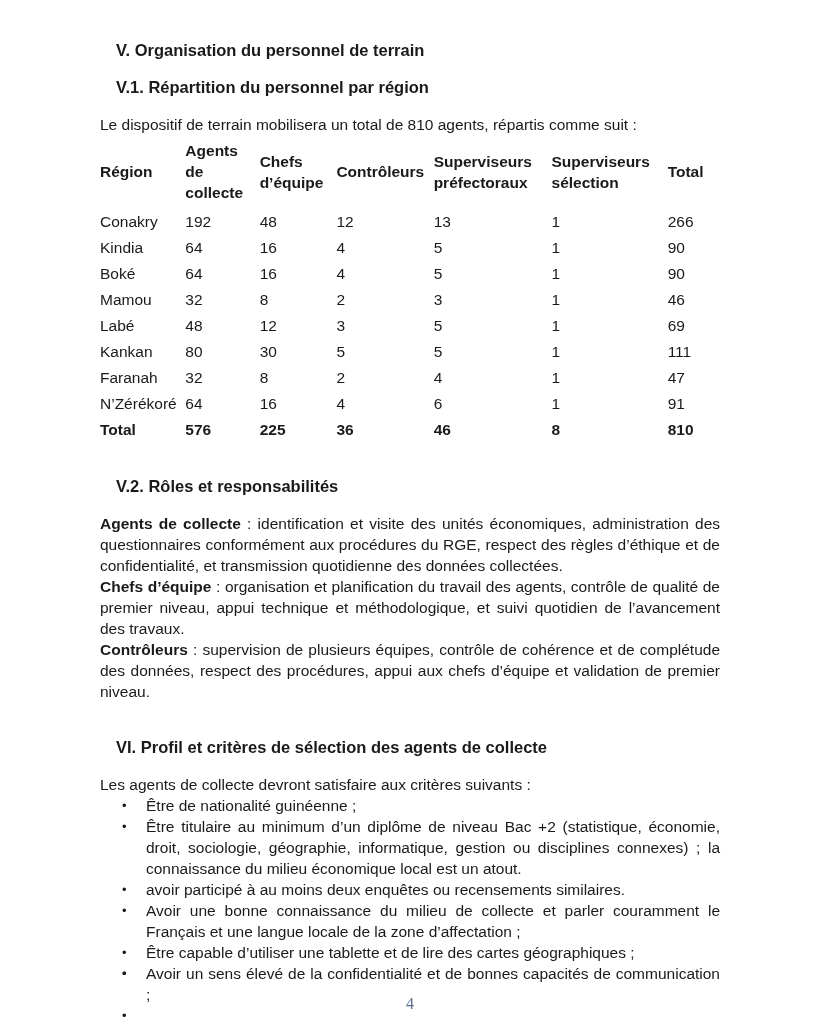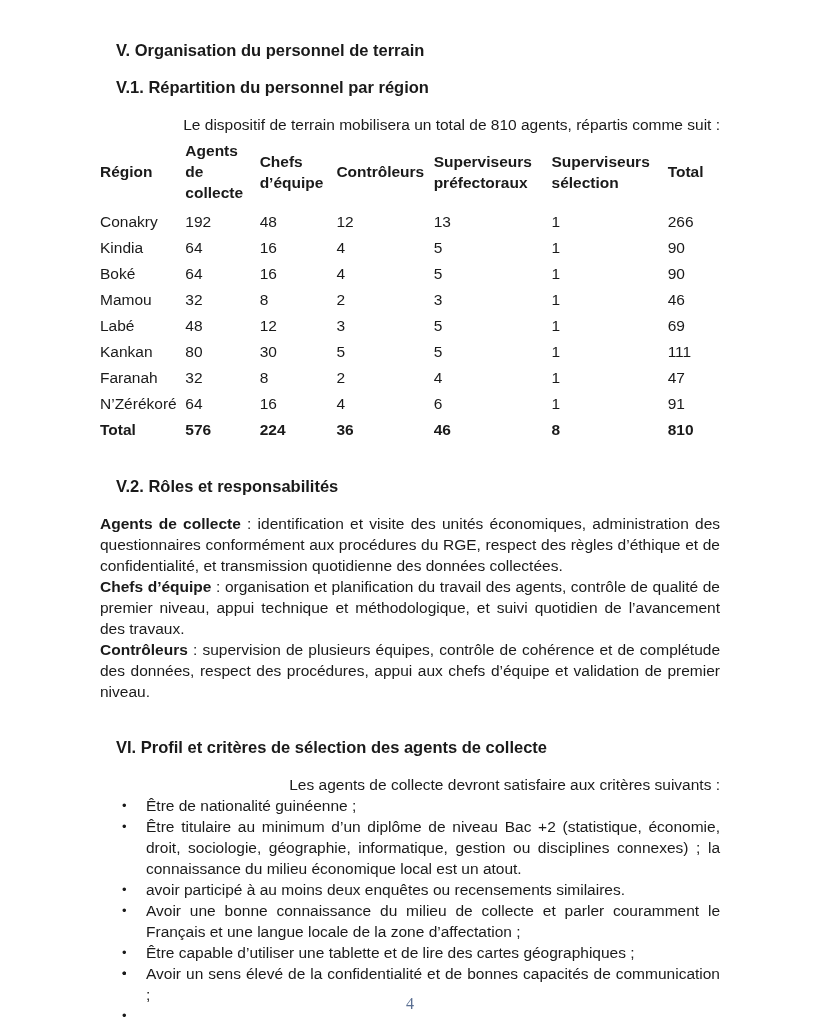"Le dispositif de terrain mobilisera" .p { text-align: right -> none }
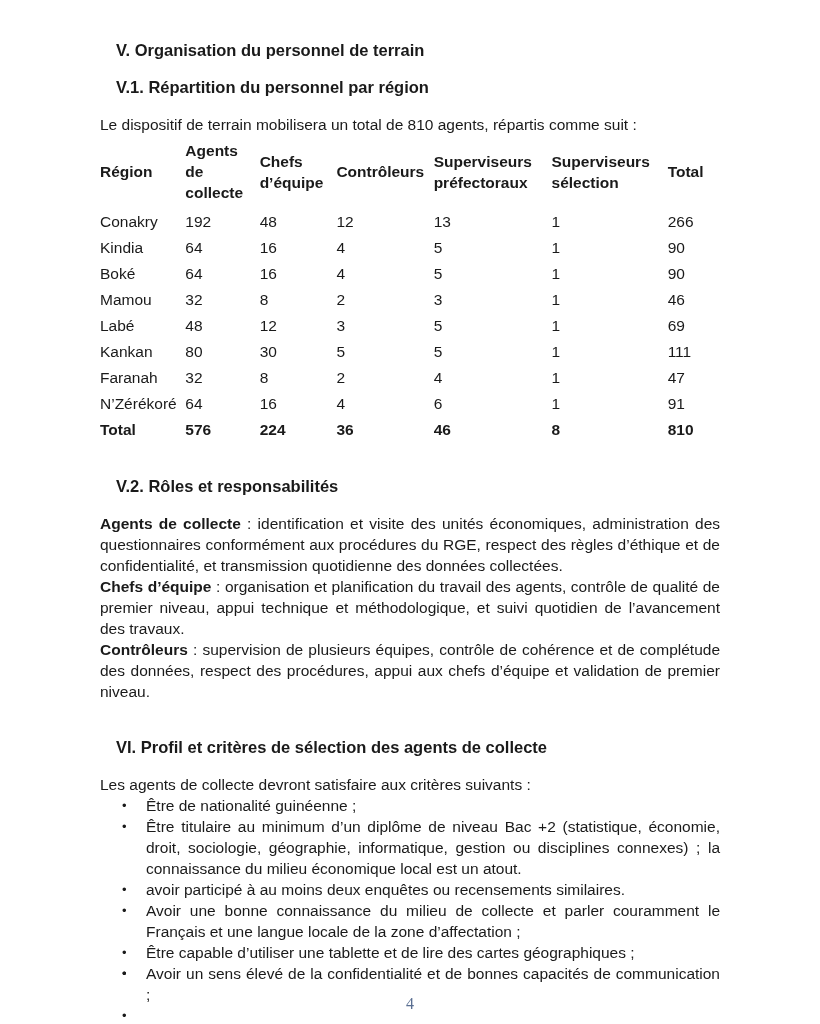"224" td { text: 224 -> 225 }
